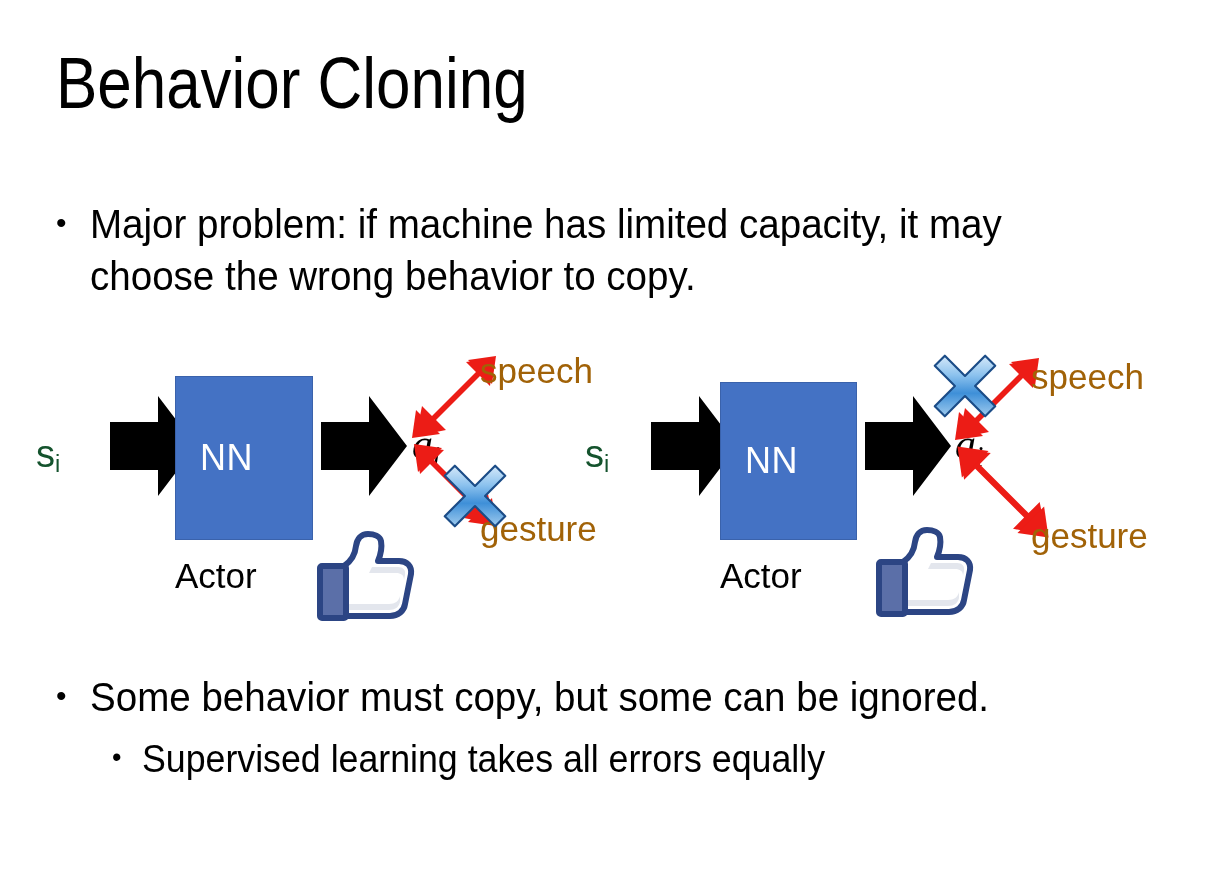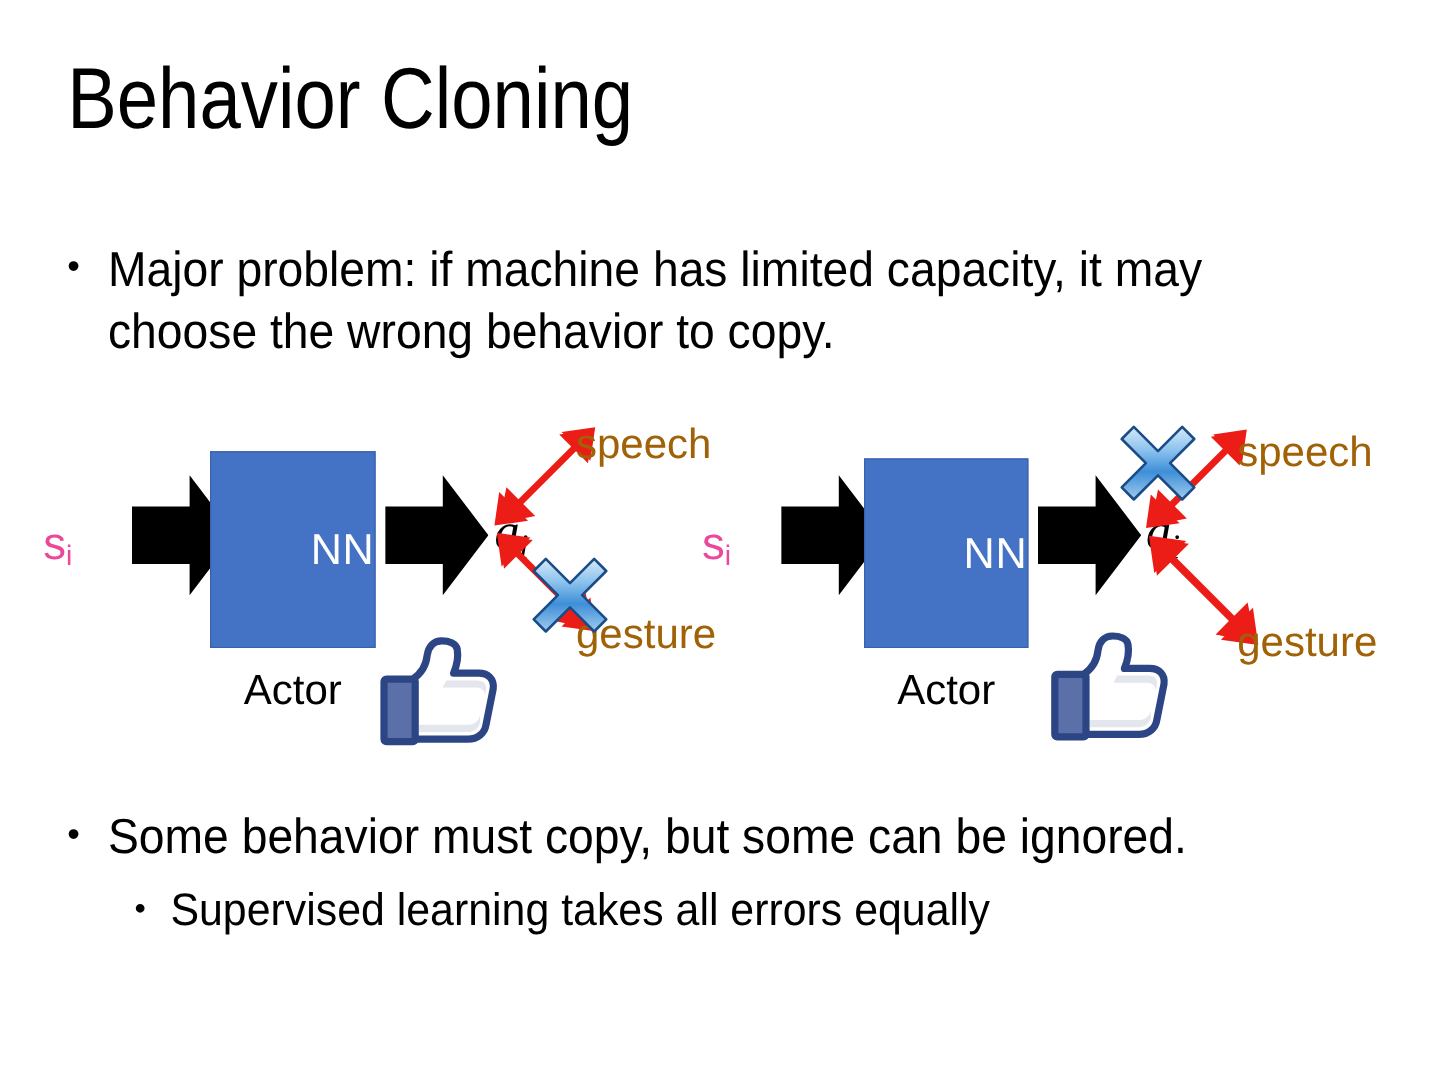"si" .state-label { color: #ec4899 -> #14532d }
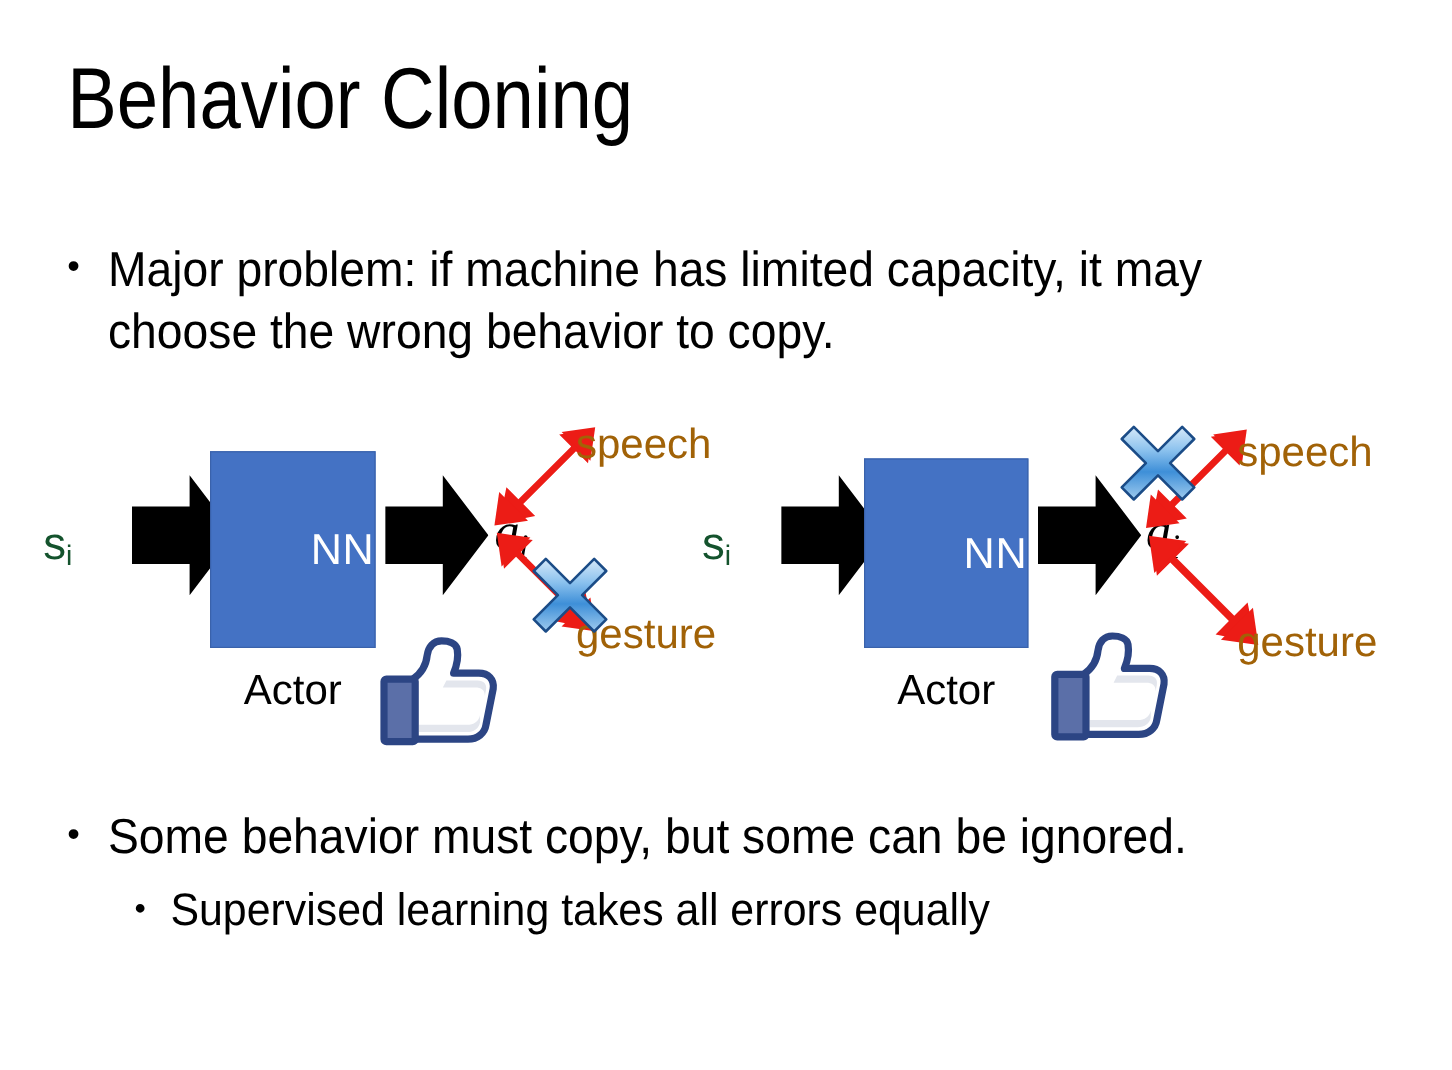"NN" .nn-box { justify-content: flex-end -> flex-start }
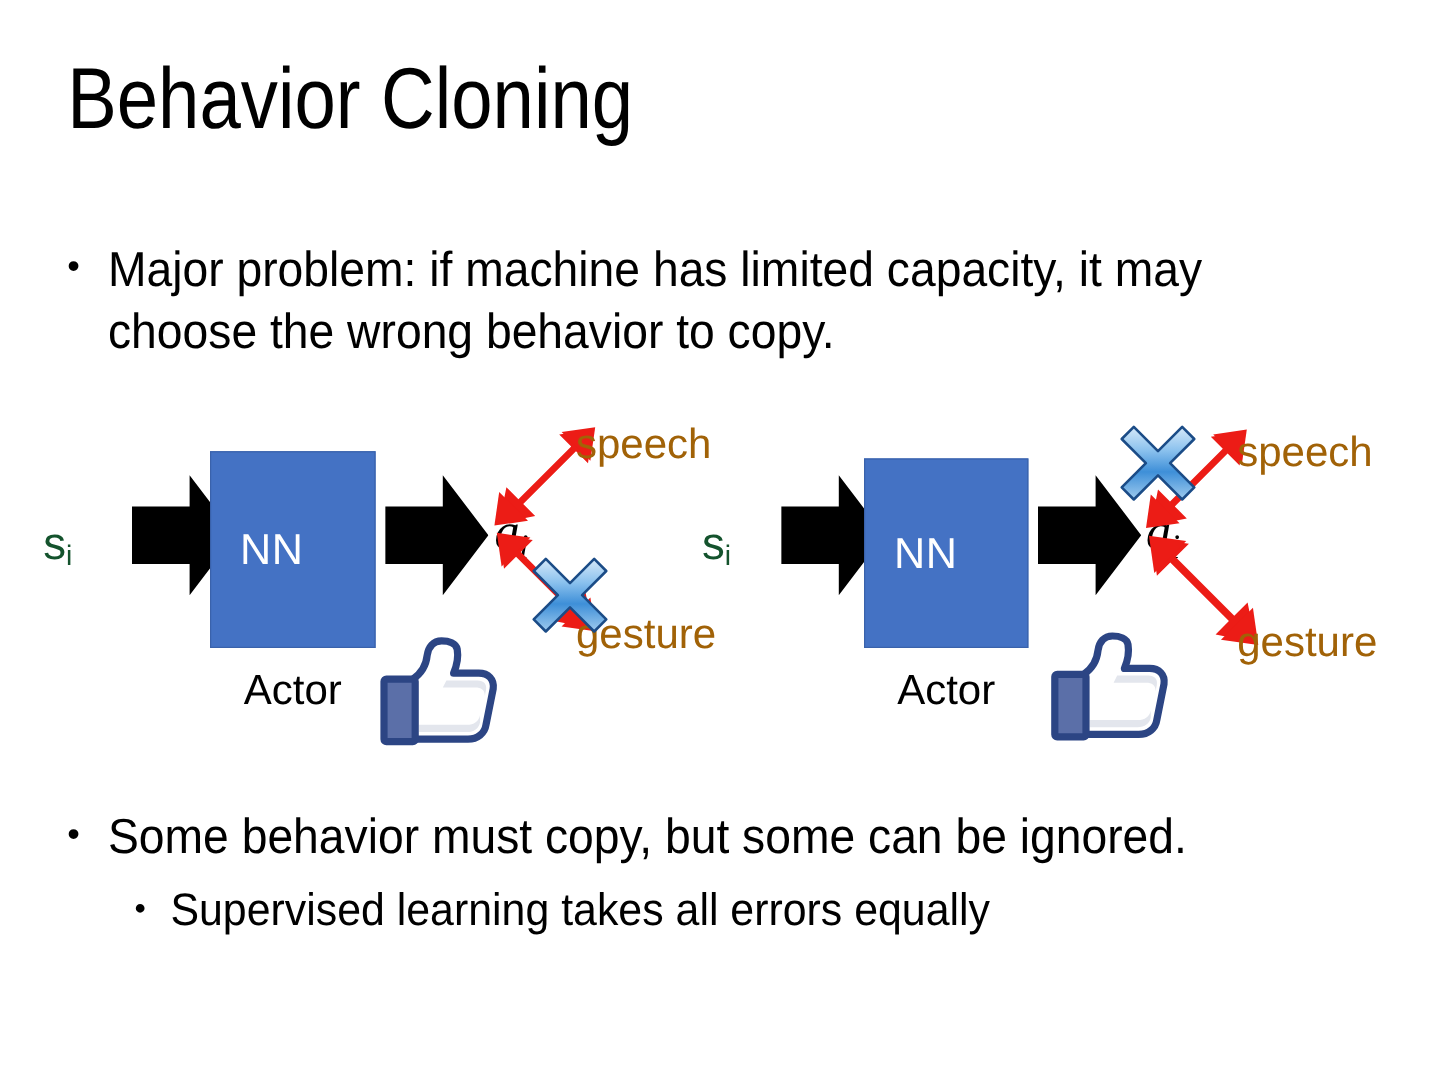"Actor" .actor-label { text-align: center -> left }
